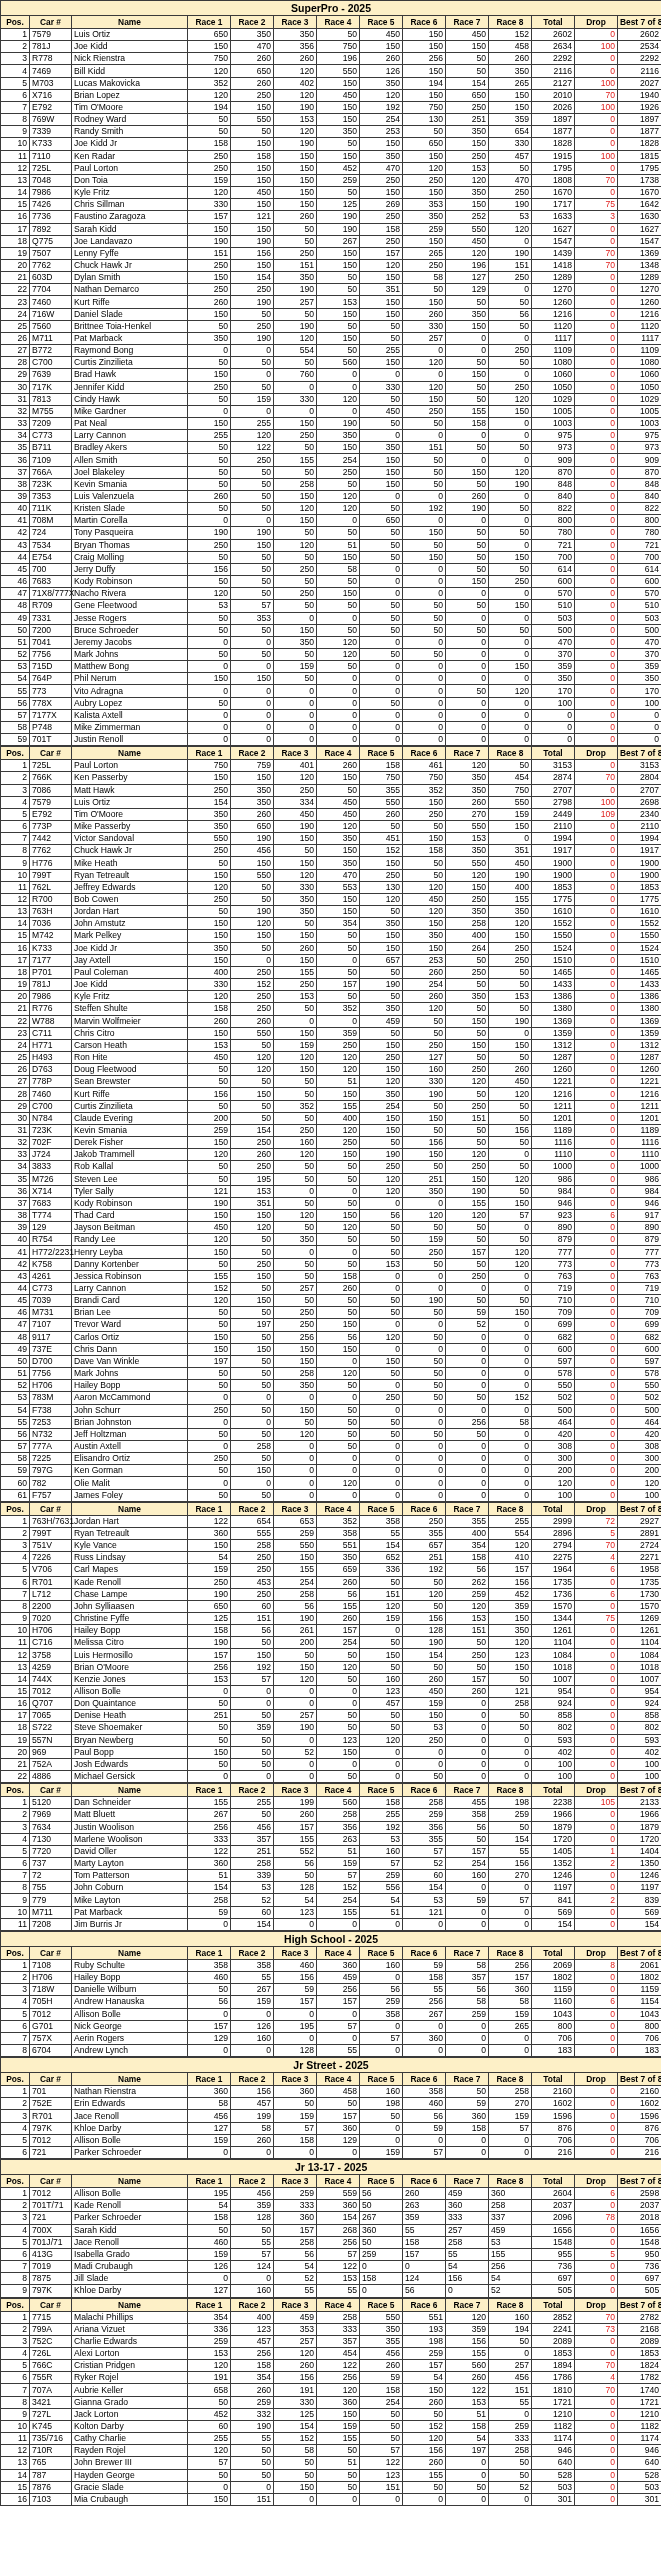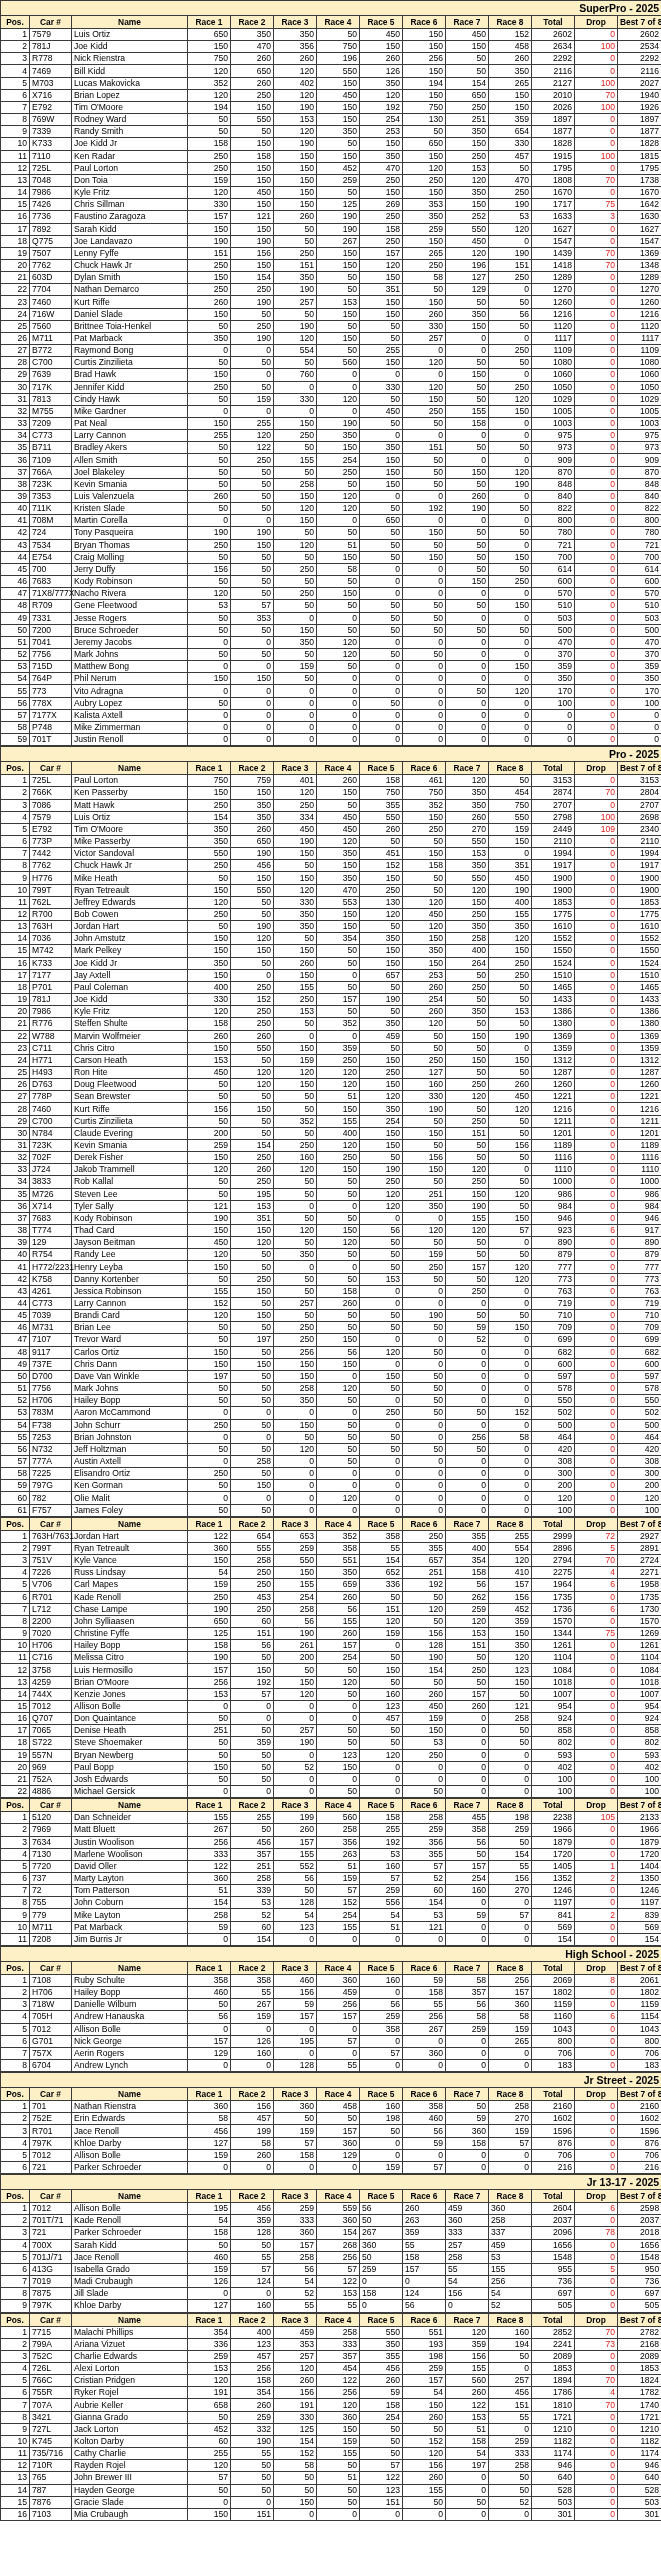"SuperPro - 2025" tr.title td { text-align: right -> center }
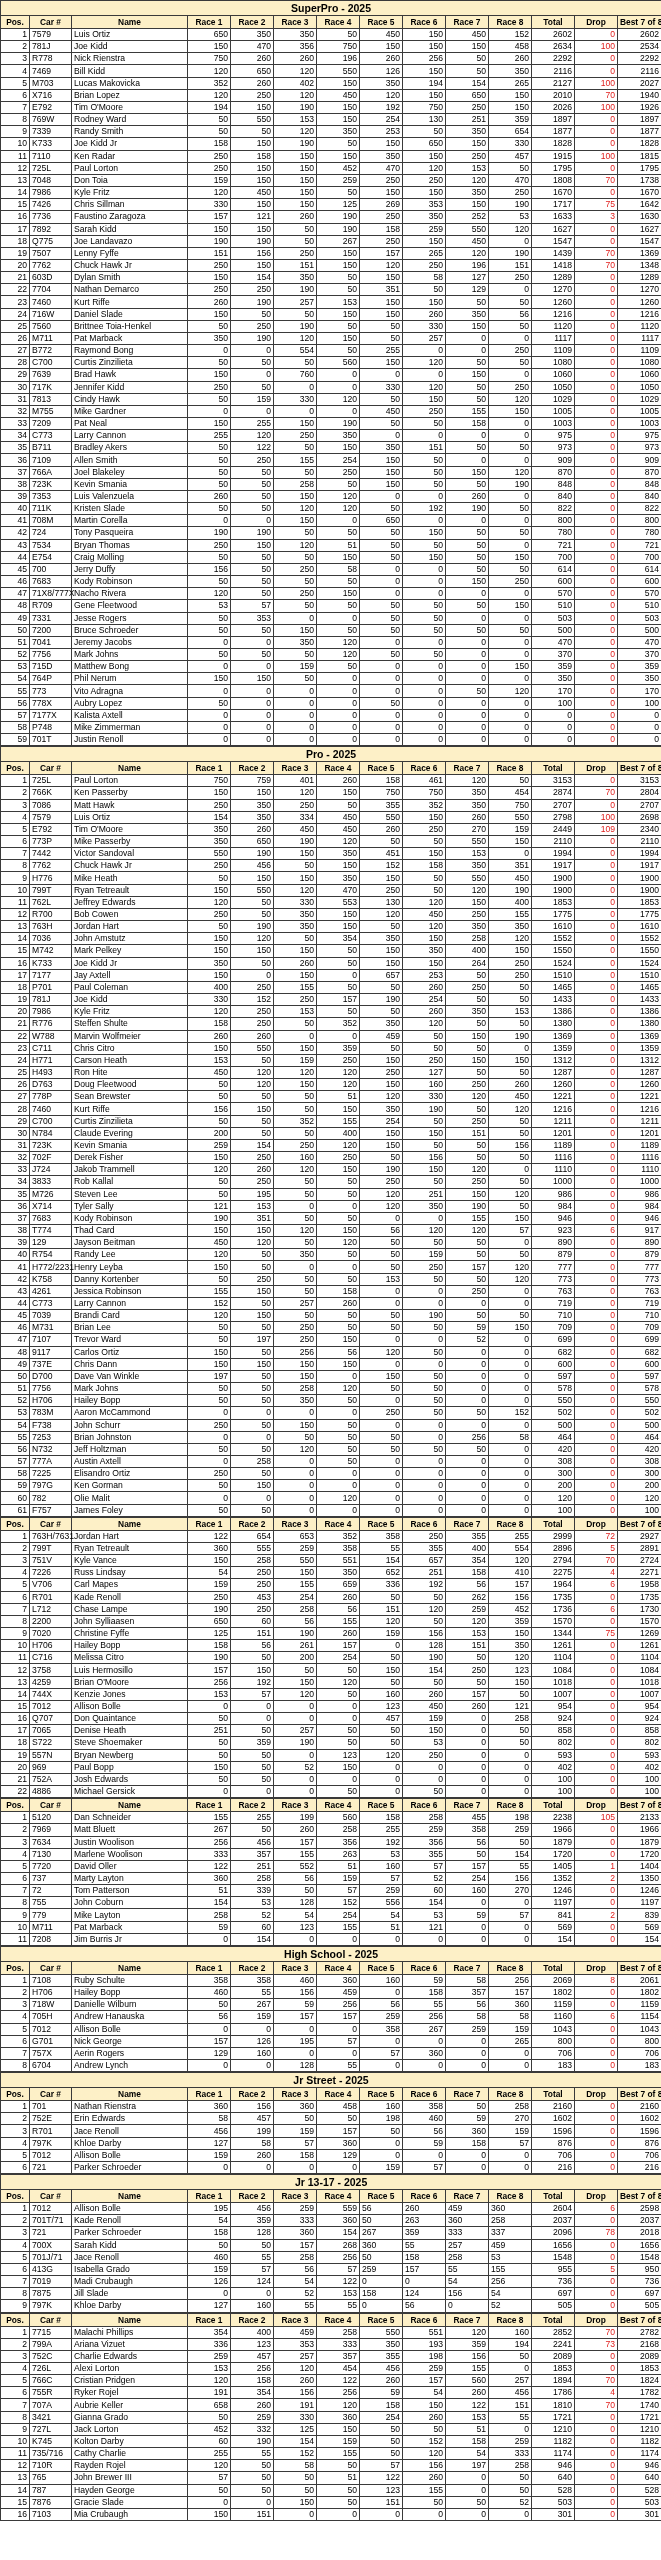"Pro - 2025" tr.title { html: <tr> <td>Pro - 2025</td> </tr> -> none }
